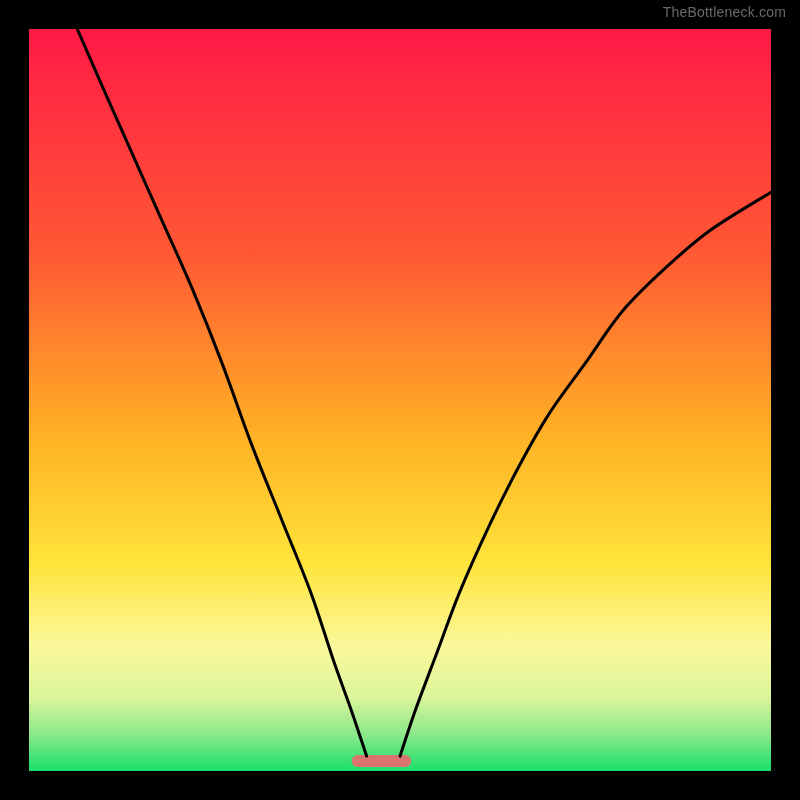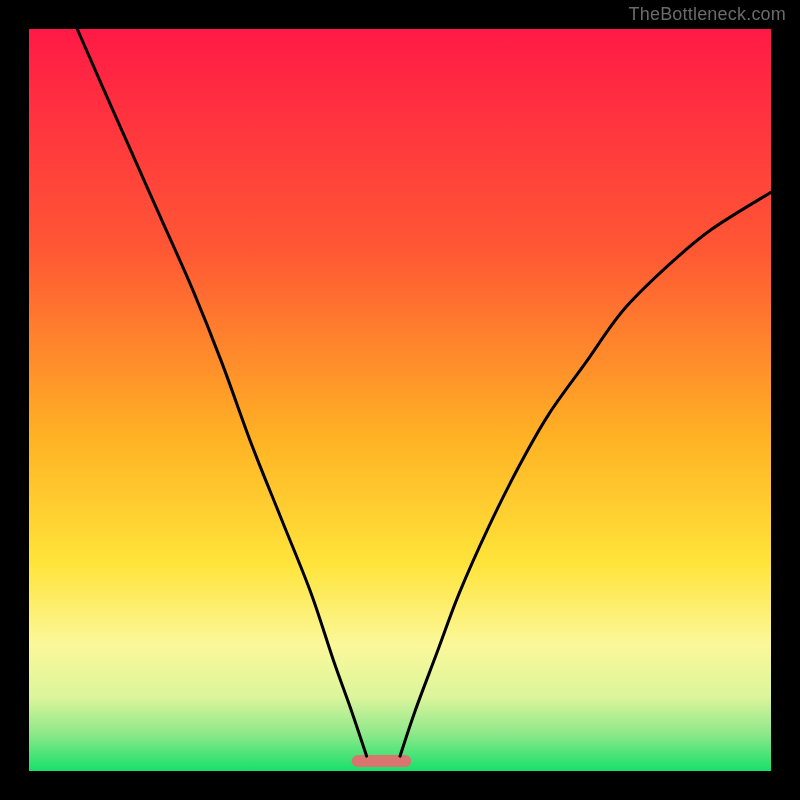"TheBottleneck.com" .watermark { font-size: 18px -> 14px }
